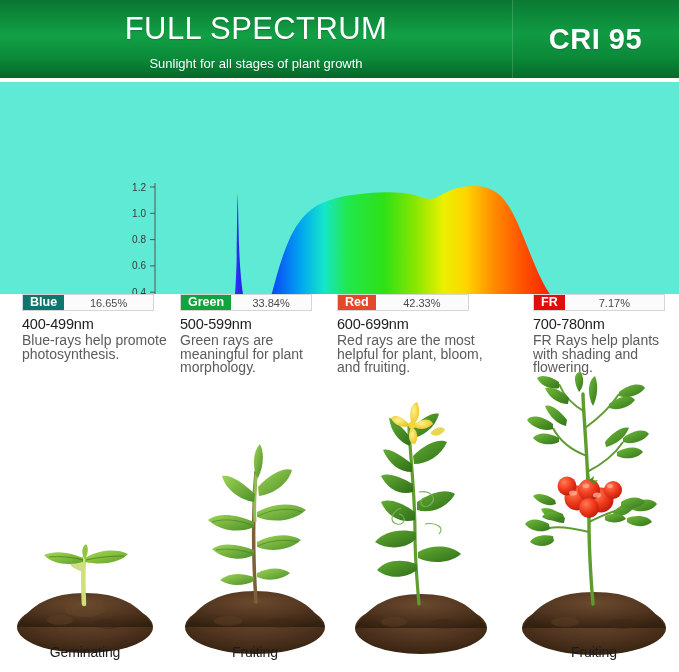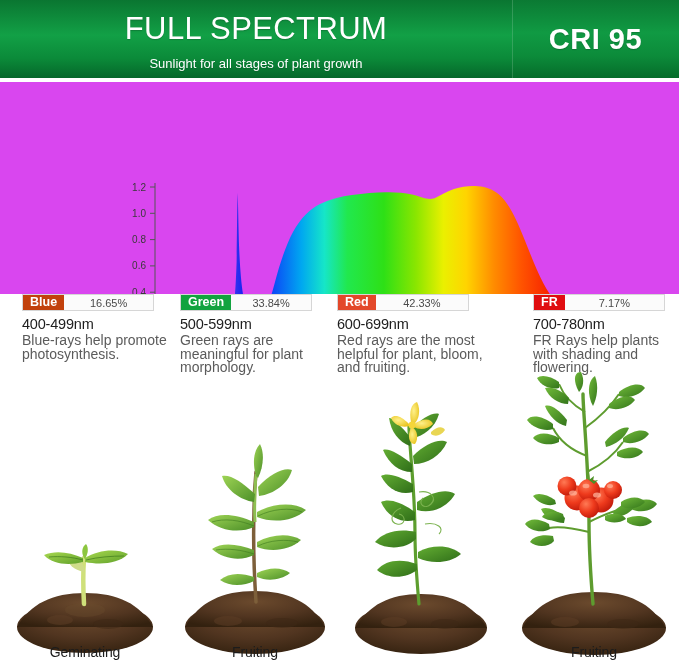"1.2" .chart-area { background: #d946ef -> #5eead4 }
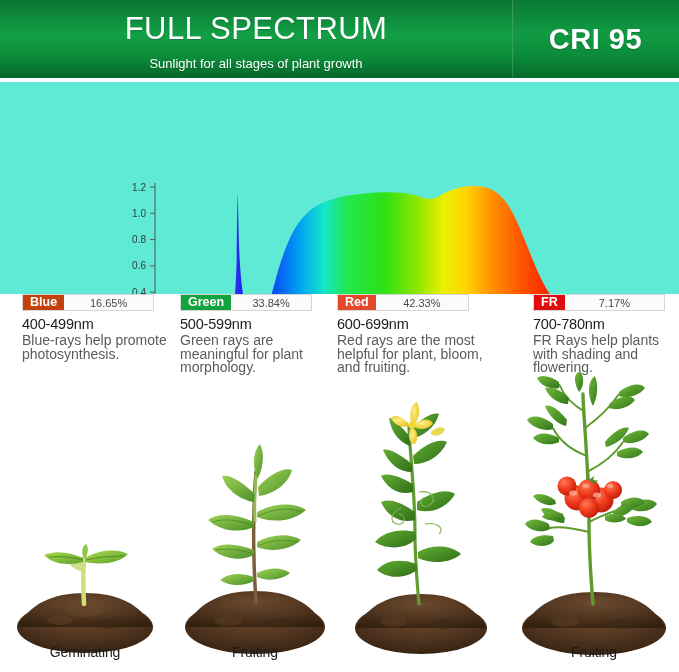"Blue" div.lg-name { background: #c2410c -> #0f766e }
